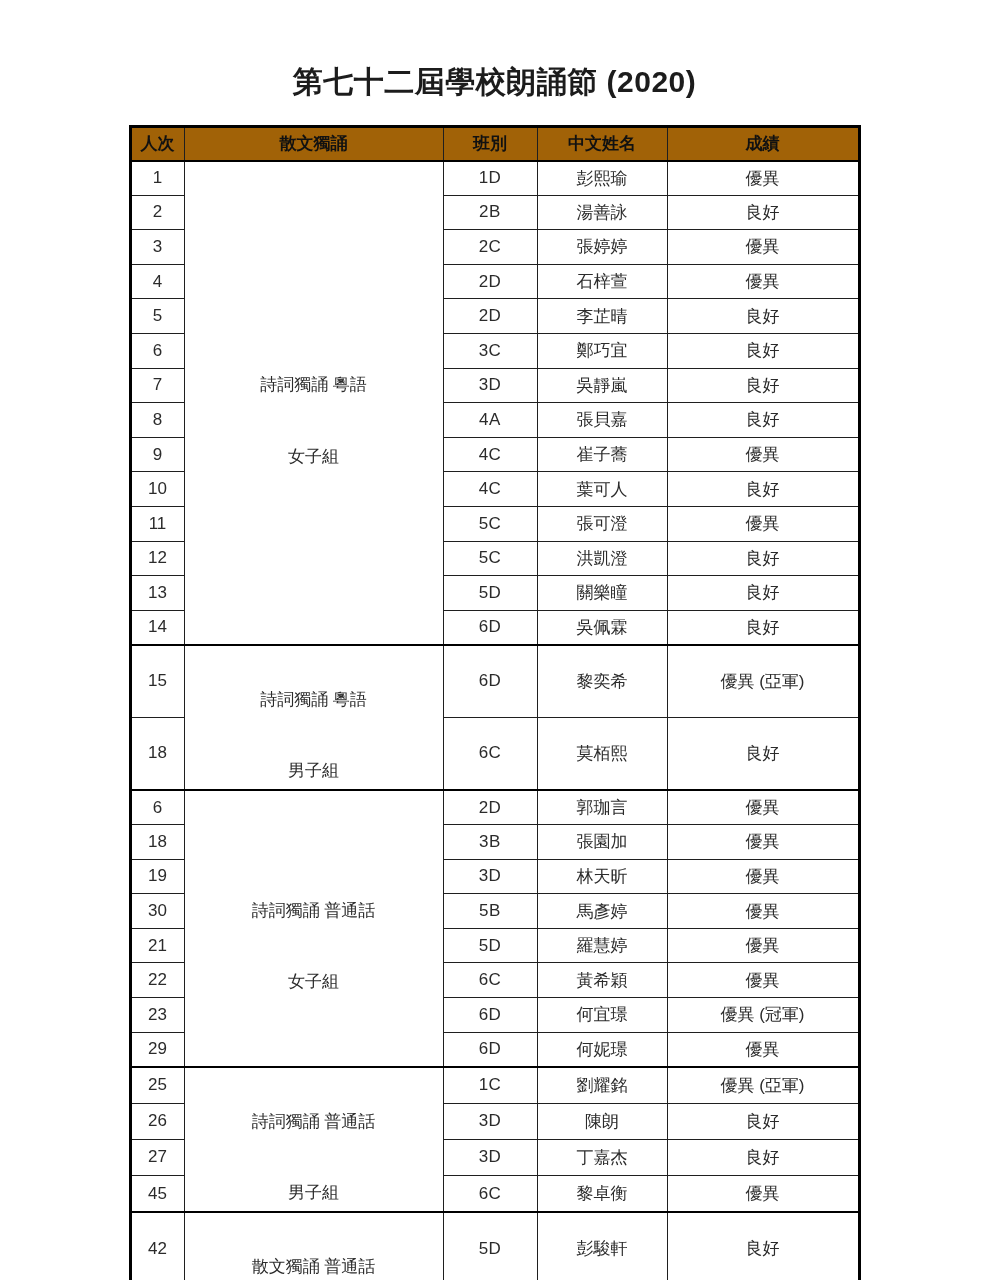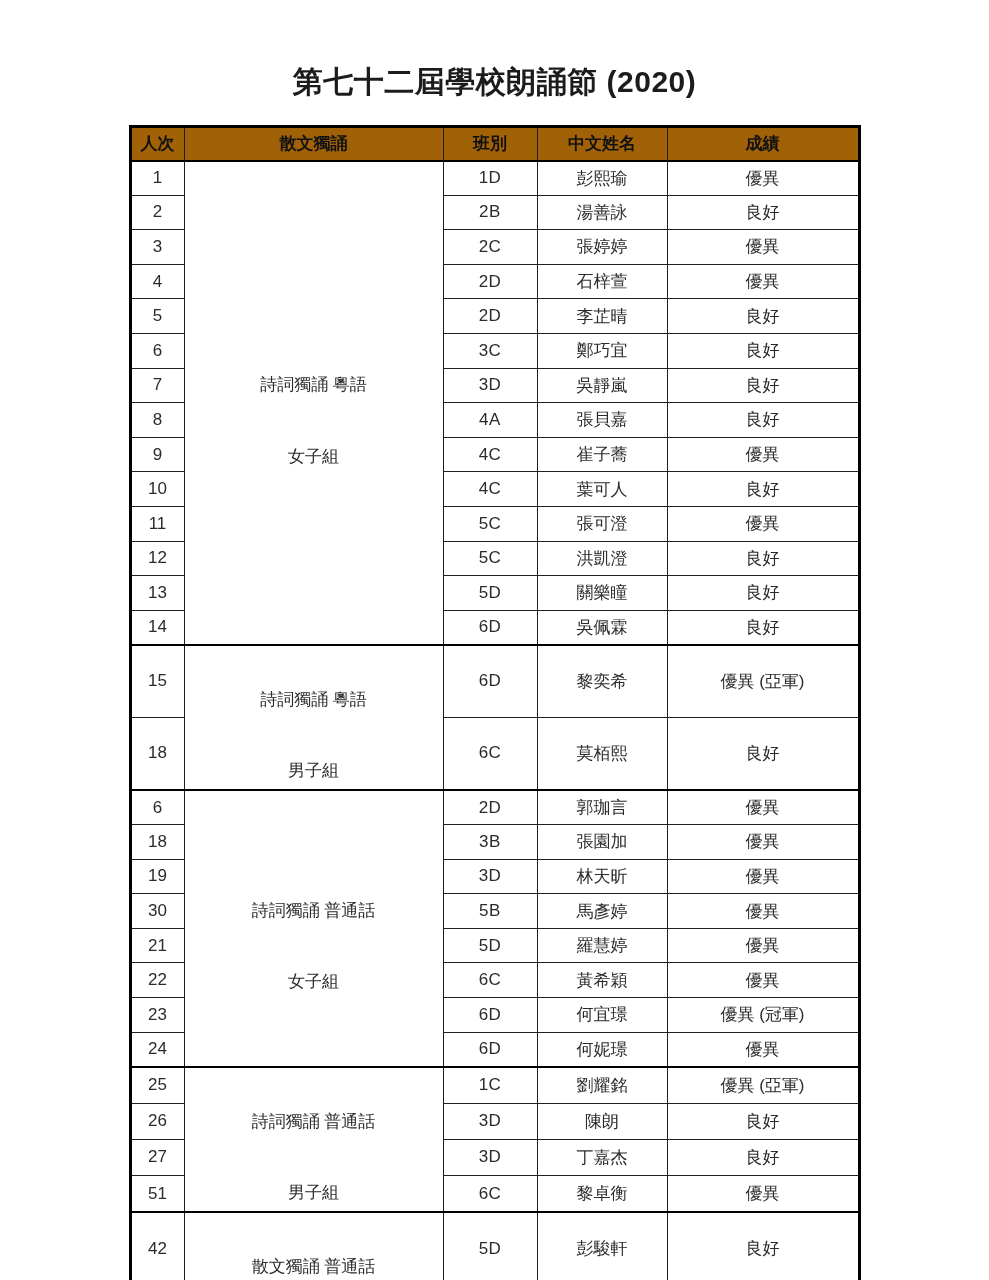"24" td.rank-cell { text: 24 -> 29 }
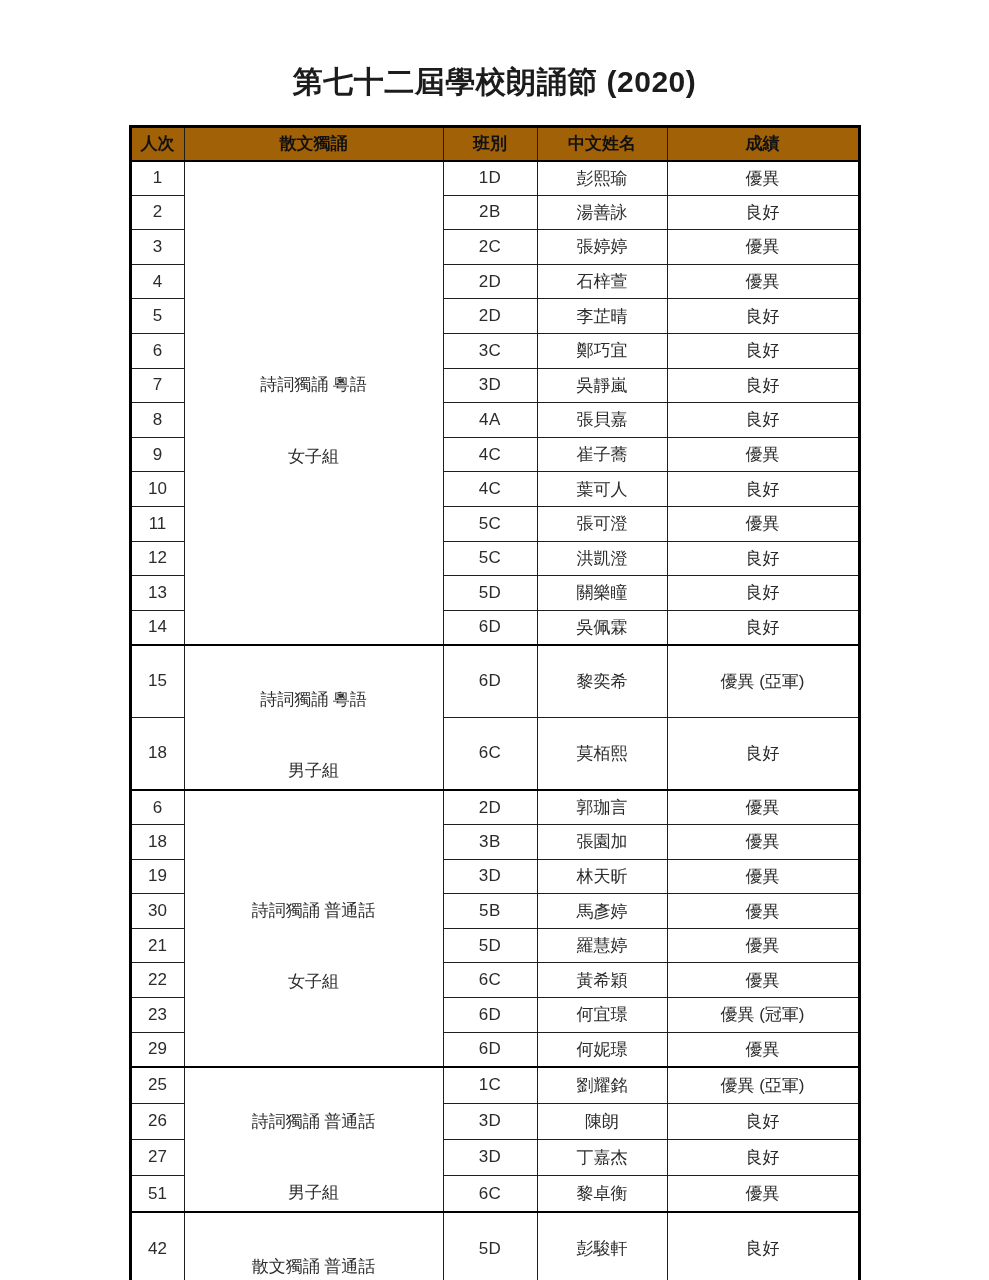"51" td.rank-cell { text: 51 -> 45 }
